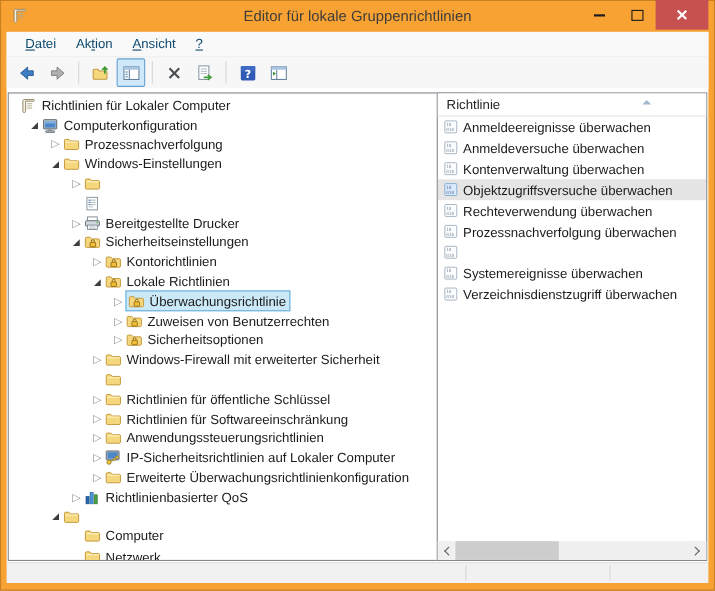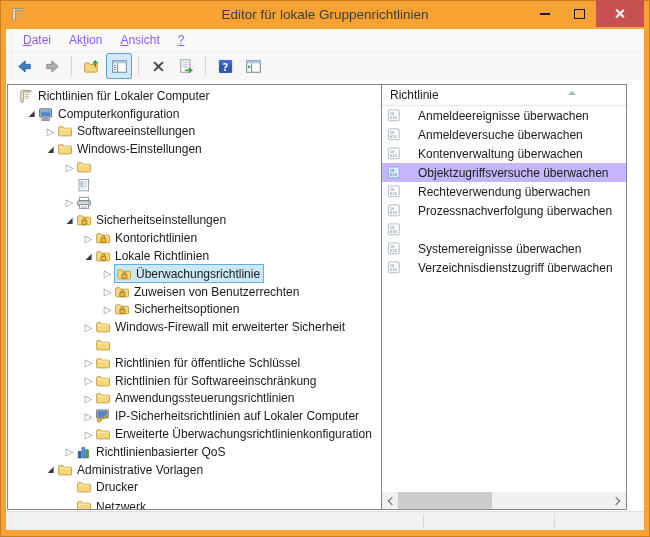"Datei" .menu-item { color: #8b5cf6 -> #0c4a6e }
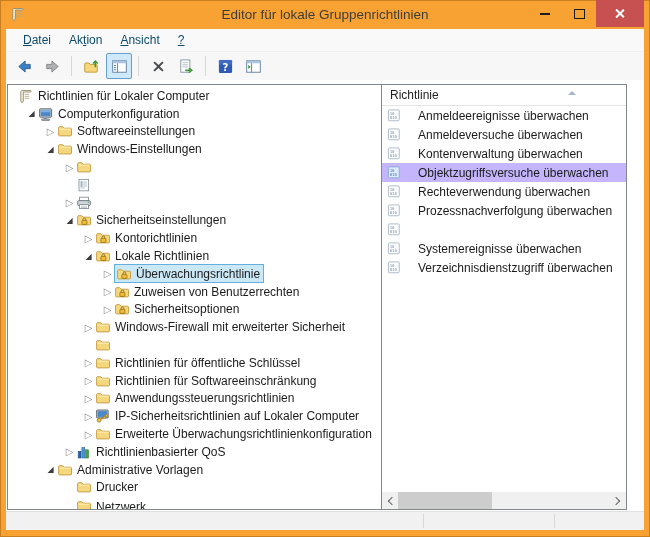"Richtlinie" #list-pane { left: 375px -> 391px }
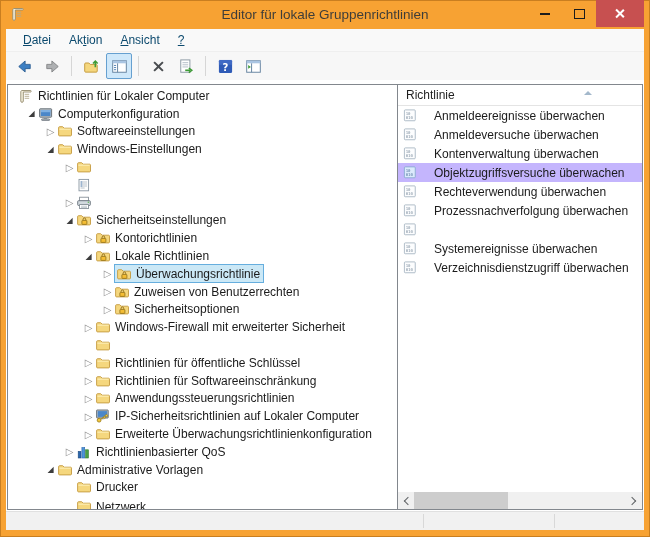"Anmeldeereignisse überwachen" .llabel { margin-left: 13px -> none }
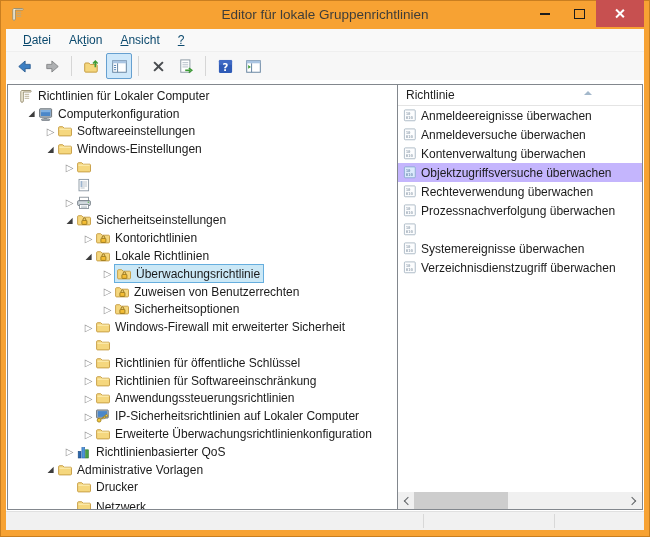"Softwareeinstellungen" span.tlabel { text: Softwareeinstellungen -> Prozessnachverfolgung }
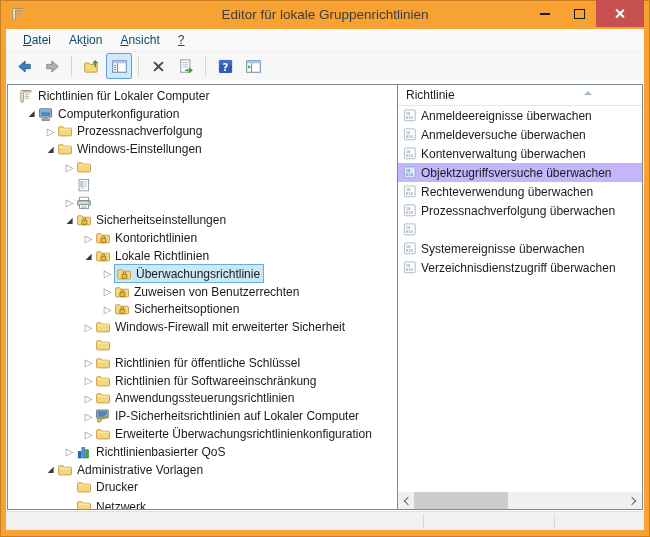"Objektzugriffsversuche überwachen" .lrow.lsel { background: #c4b5fd -> #e5e5e5 }
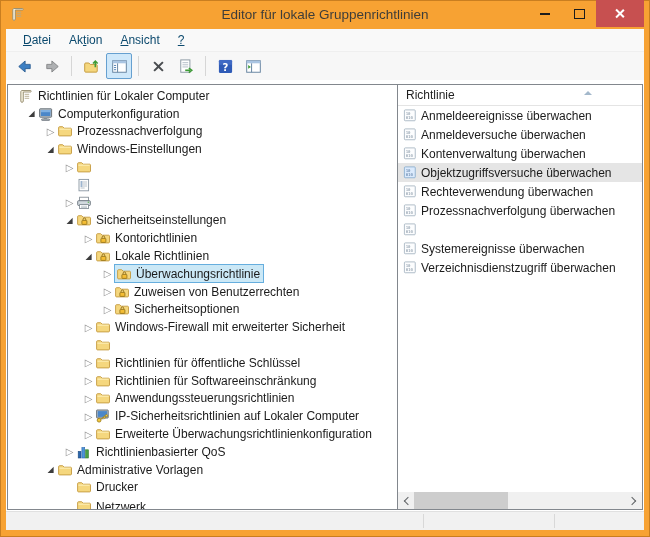"Bereitgestellte Drucker" span.tlabel { html: none -> <span>Bereitgestellte Drucker</span> }
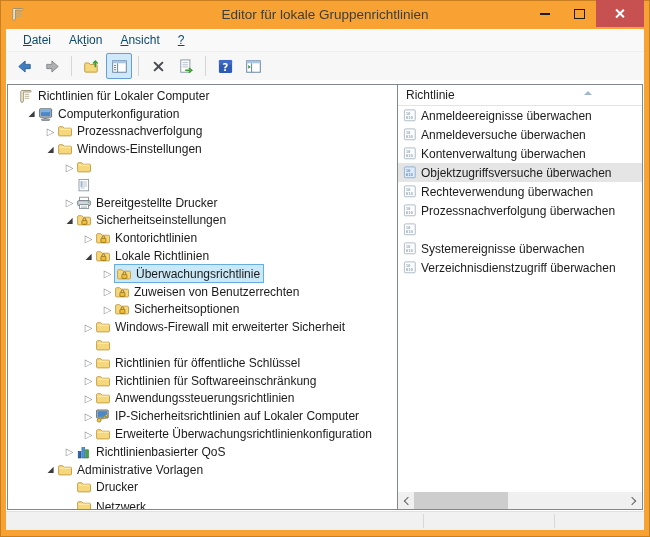"Administrative Vorlagen" span.tlabel { html: <span>Administrative Vorlagen</span> -> none }
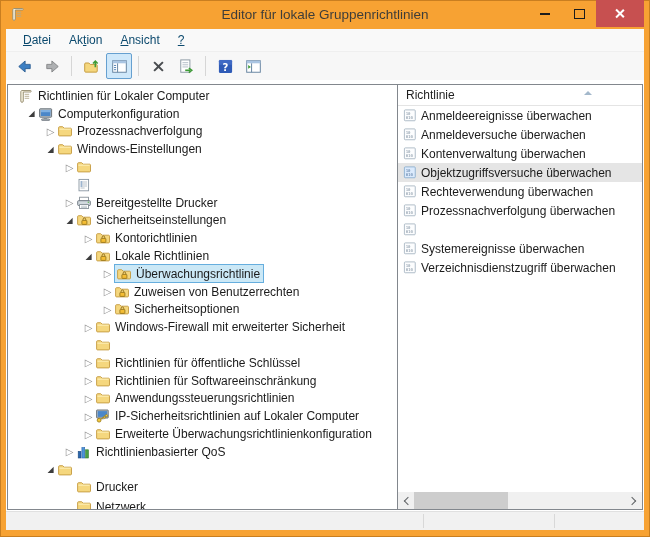"Drucker" span.tlabel { text: Drucker -> Computer }
